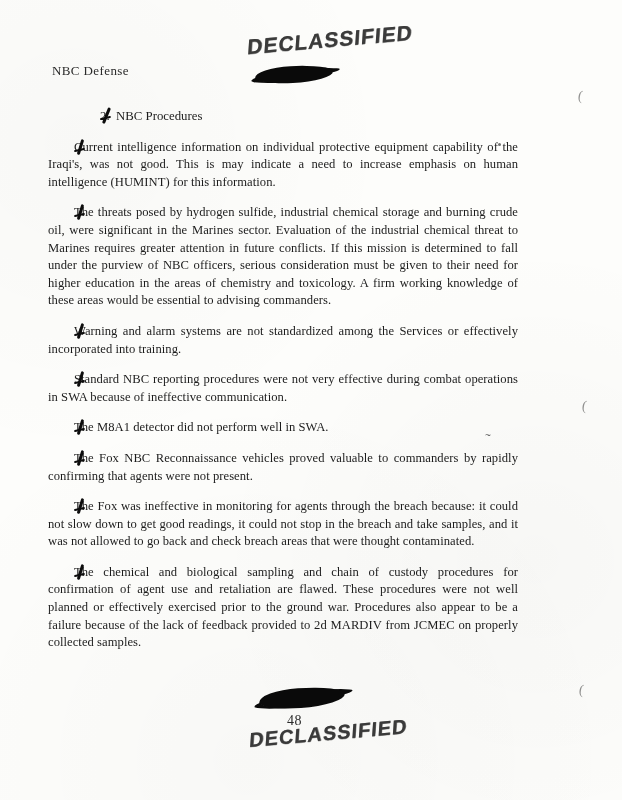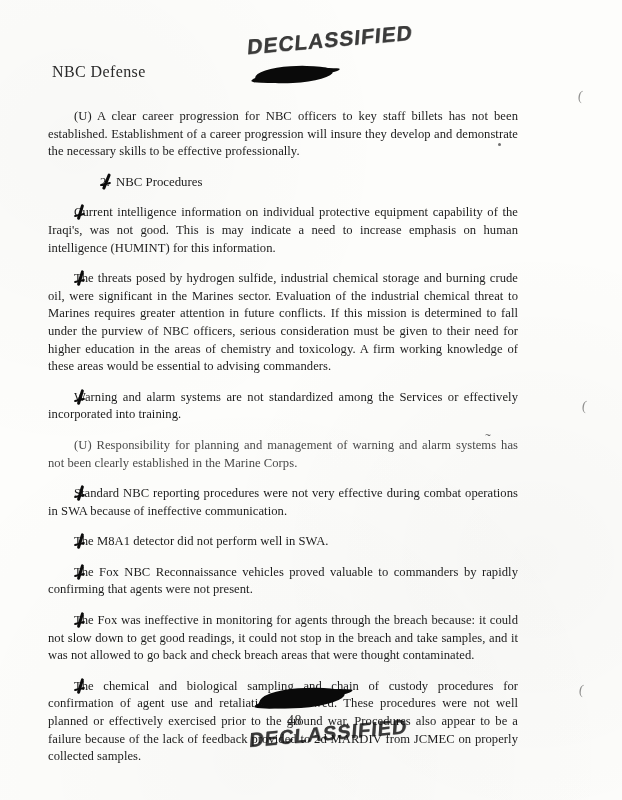"NBC Defense" .doc-header { font-size: 16px -> 13px }
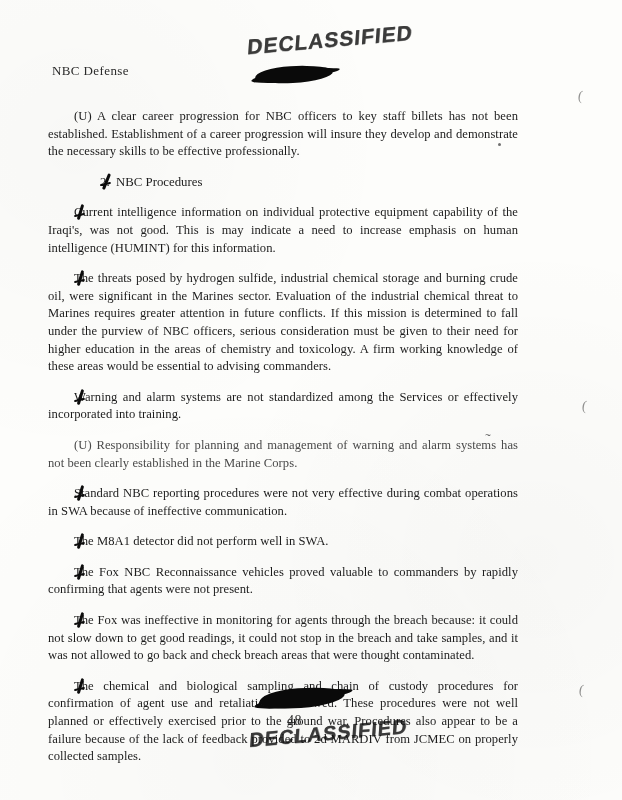"(U) A clear career progression" p.para { html: <p>(U) A clear career progression for NBC officers to key staff billets has not been established. Establishment of a career progression will insure they develop and demonstrate the necessary skills to be effective professionally.</p> -> none }
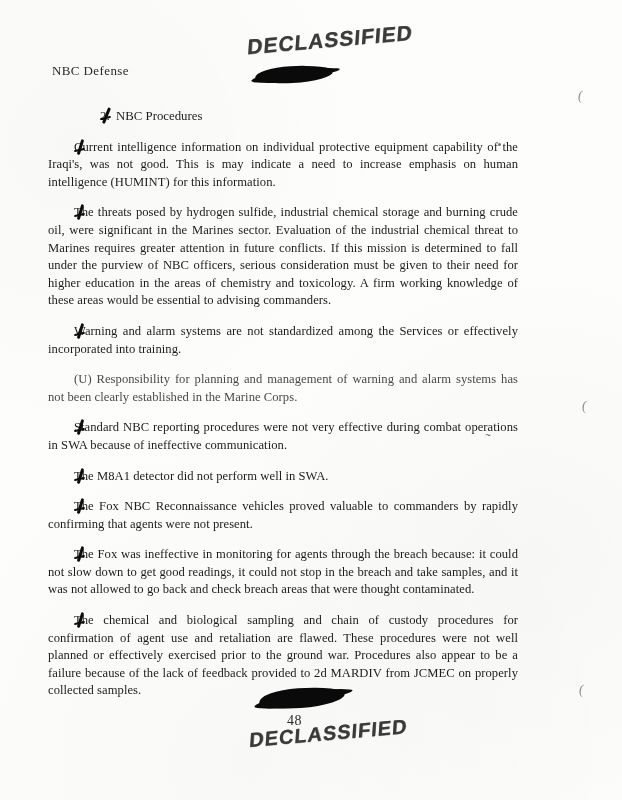"(U) Responsibility for planning and" p.para { html: <p>(U) Responsibility for planning and management of warning and alarm systems has not been clearly established in the Marine Corps.</p> -> none }
